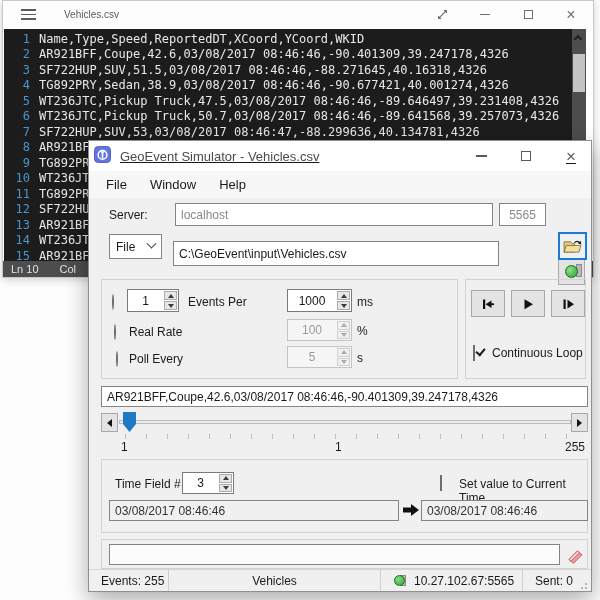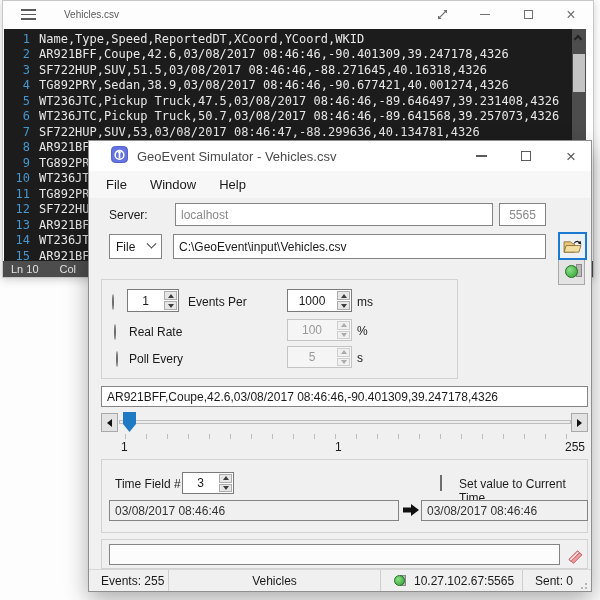"GeoEvent Simulator - Vehicles.csv" .sim-titlebar { padding-left: 22px -> 5px; text-decoration: none -> underline }
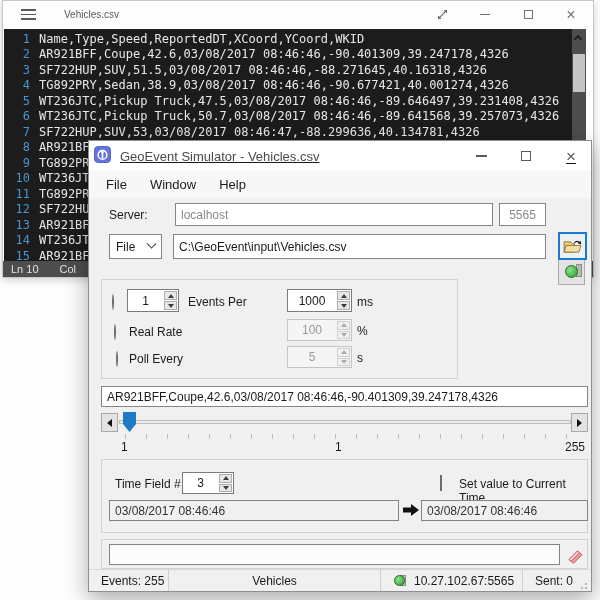"C:\GeoEvent\input\Vehicles.csv" div.abs { top: 93px -> 100px; width: 373px -> 326px }
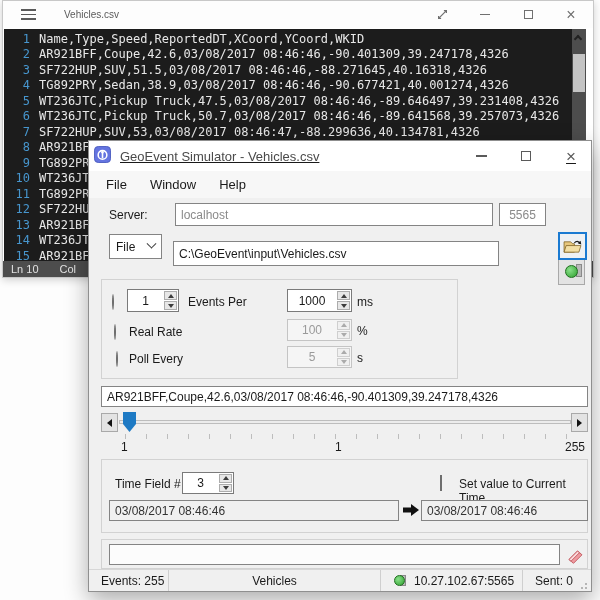"Continuous Loop" div.abs { html: none -> <div> <div> <svg> <rect></rect> <polygon></polygon> <rect></rect> </svg> </div> <div> <svg> <polygon></polygon> </svg> </div> <div> <svg> <rect></rect> <polygon></polygon> </svg> </div> <span></span> <span>Continuous Loop</span> </div> }
